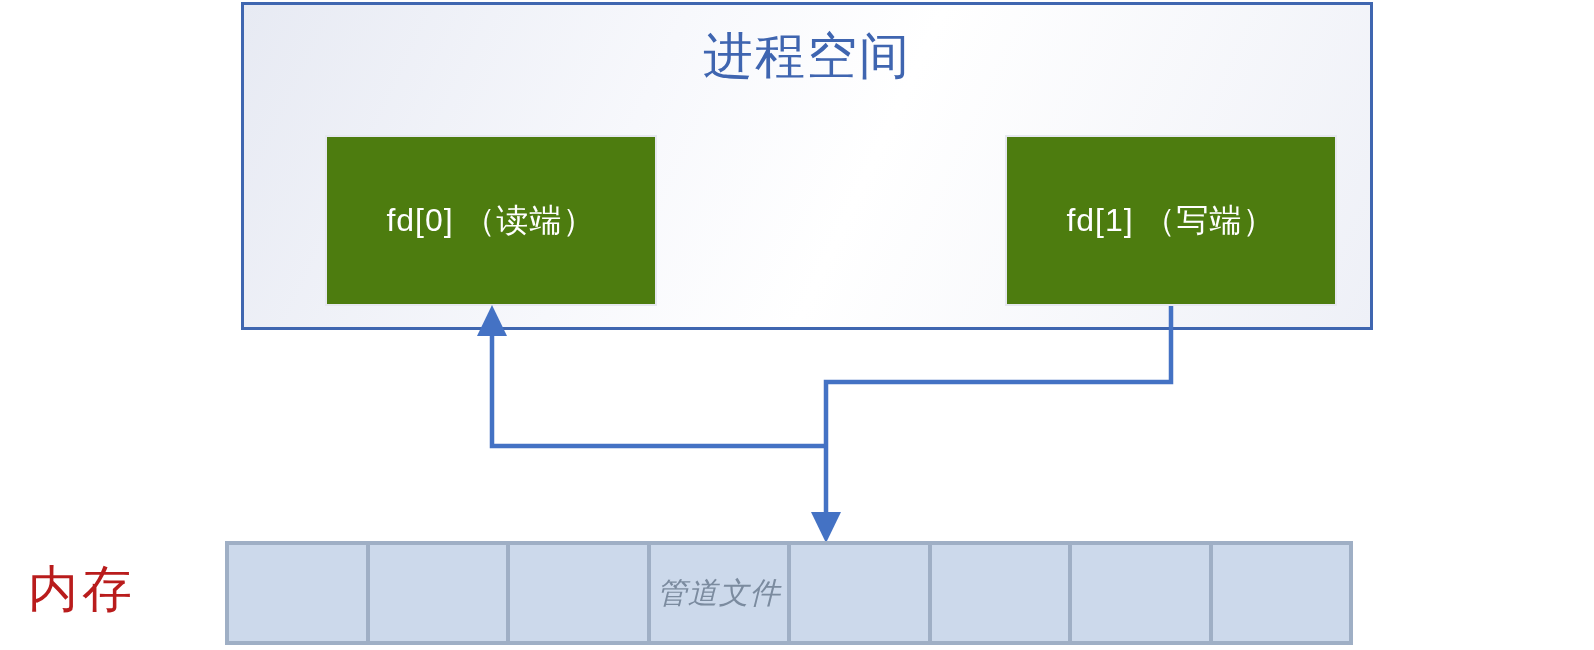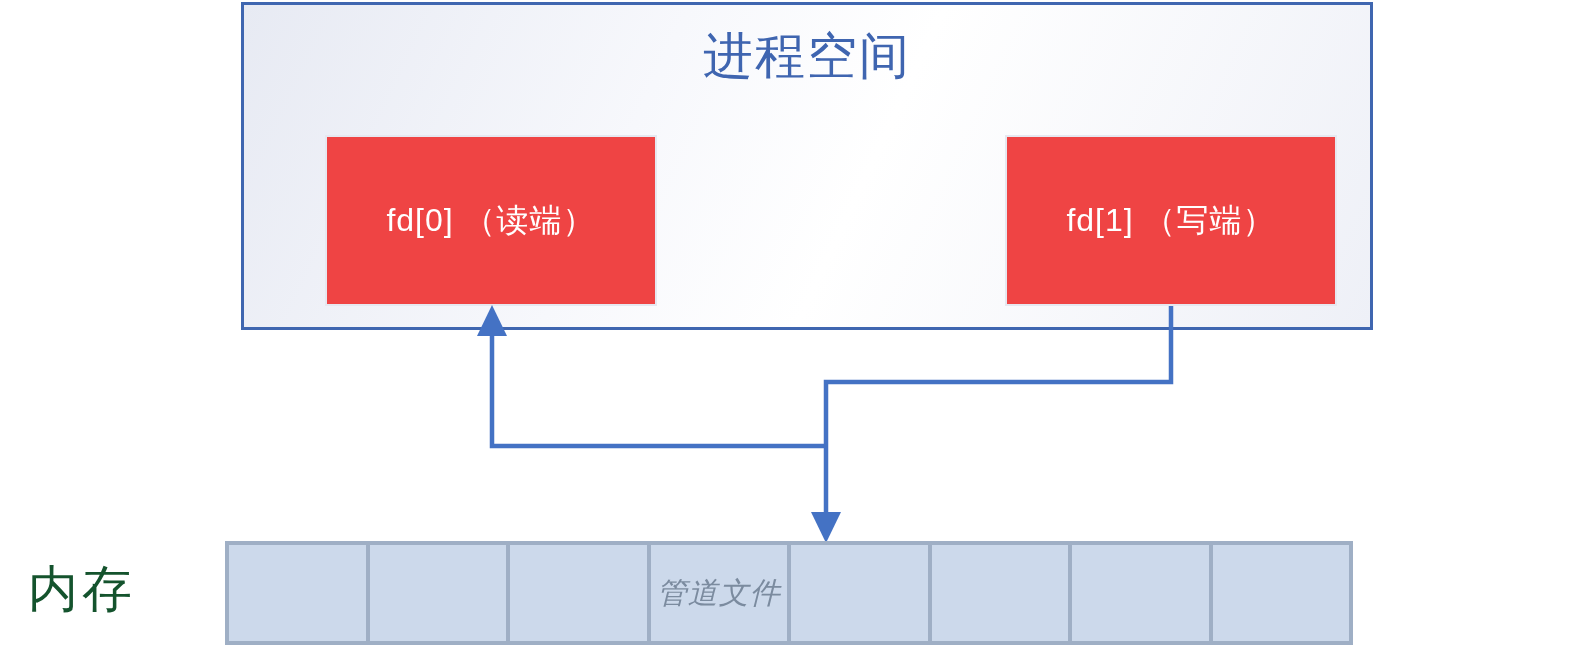"fd[0] （读端）" .fd-box { background: #ef4444 -> #4d7c0f }
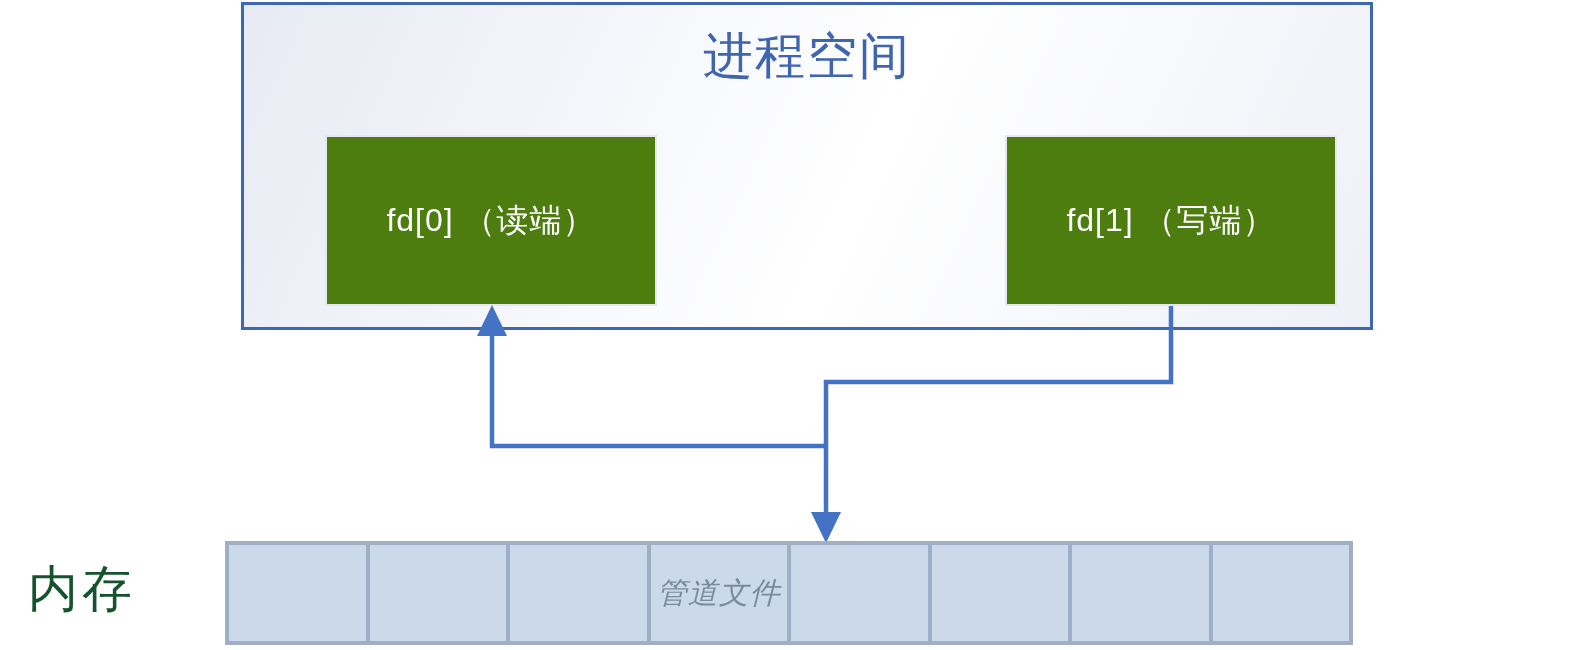"内存" .memory-label { color: #14532d -> #b91c1c }
